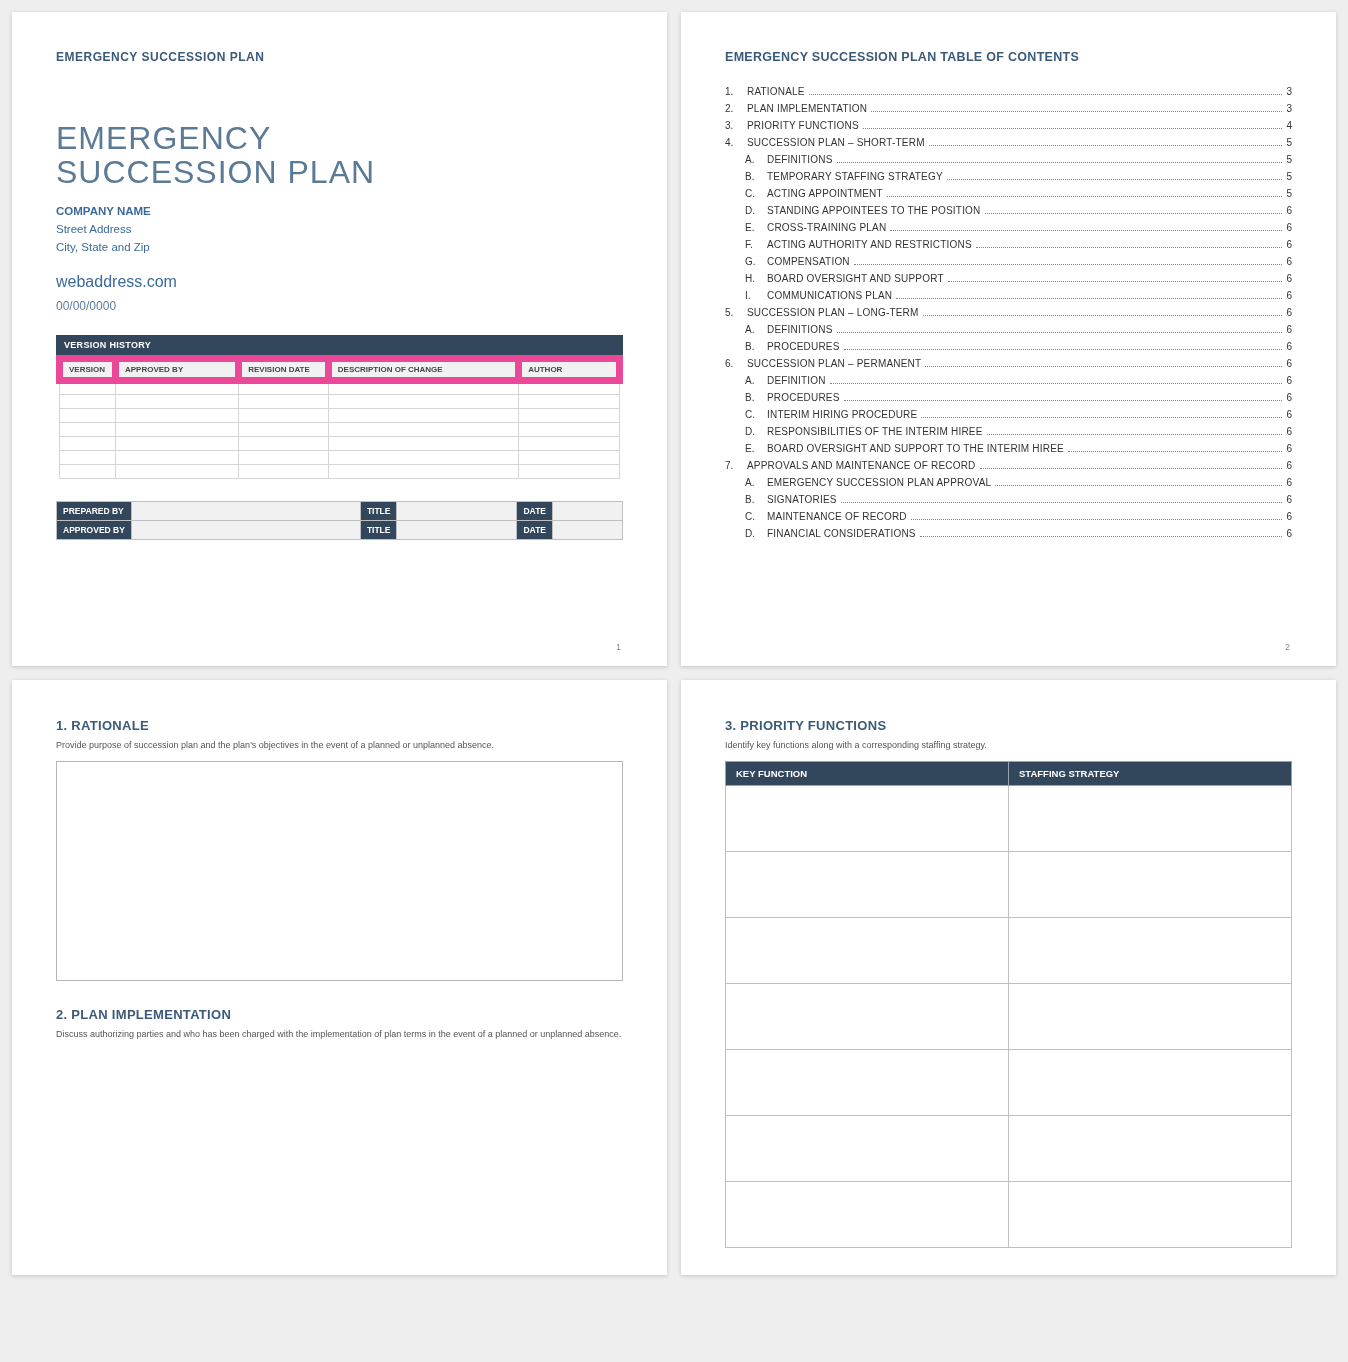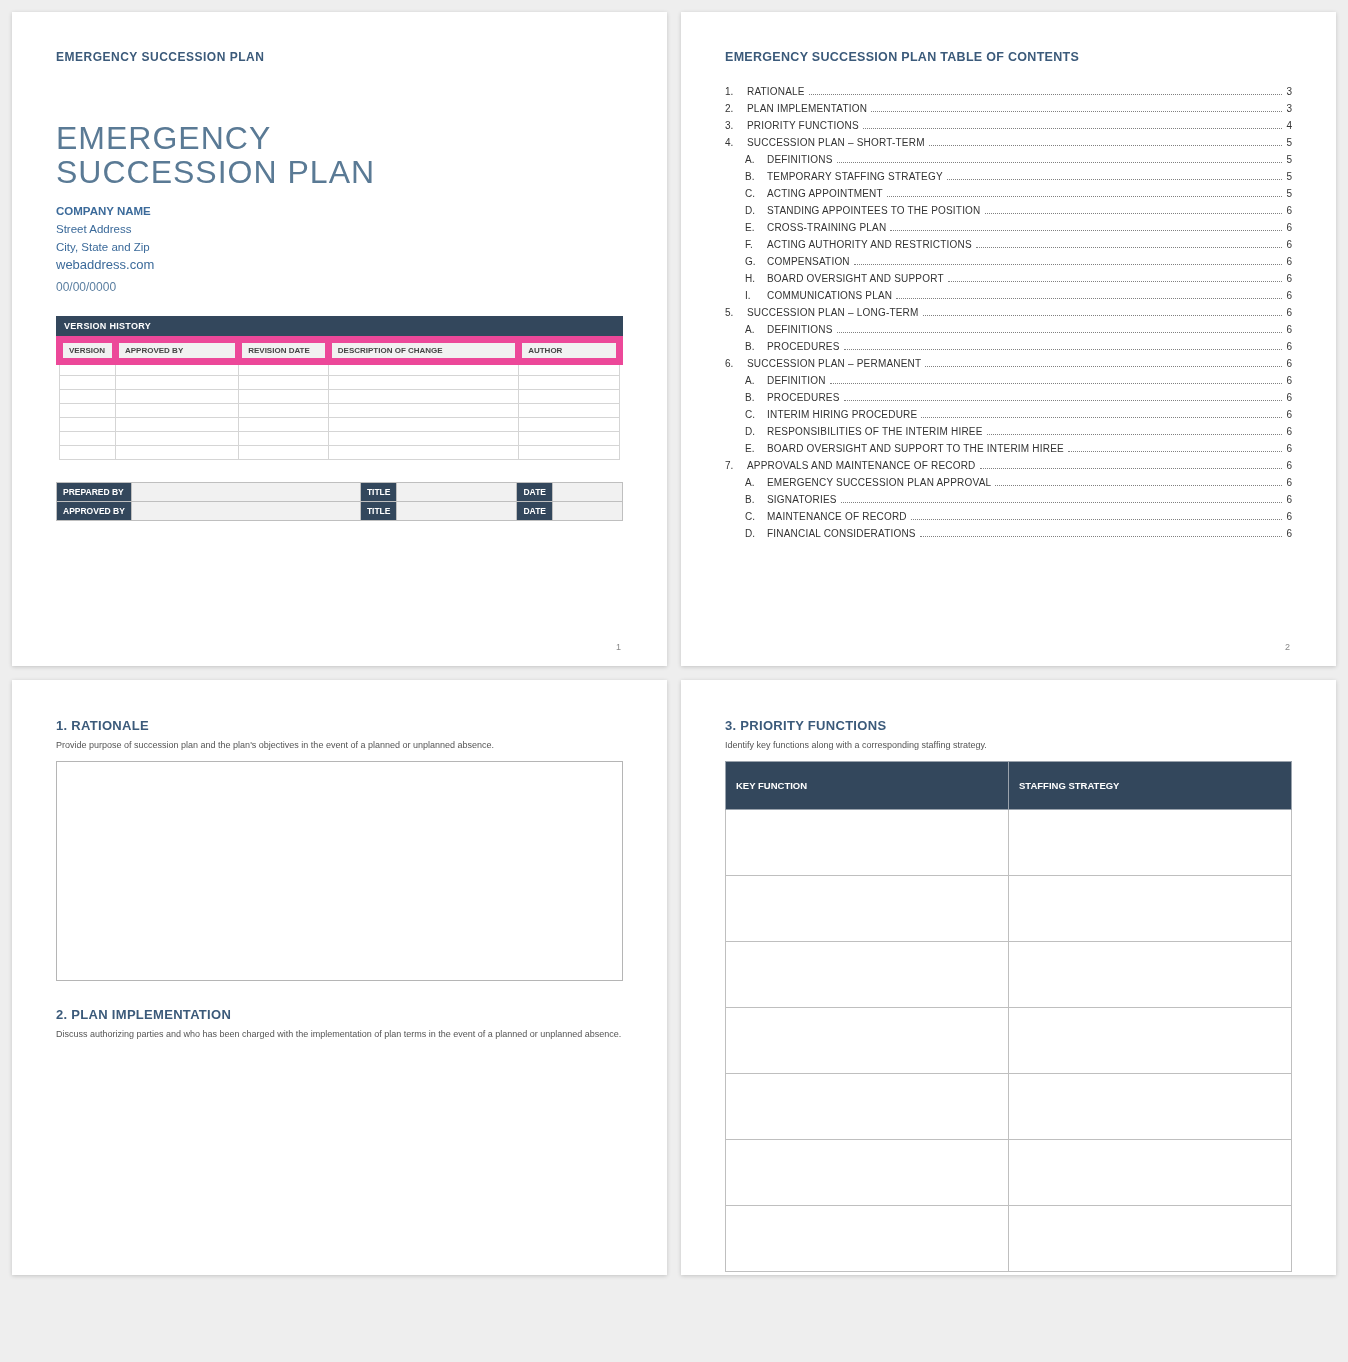"webaddress.com" .web { font-size: 13px -> 16px; margin-top: none -> 16px }
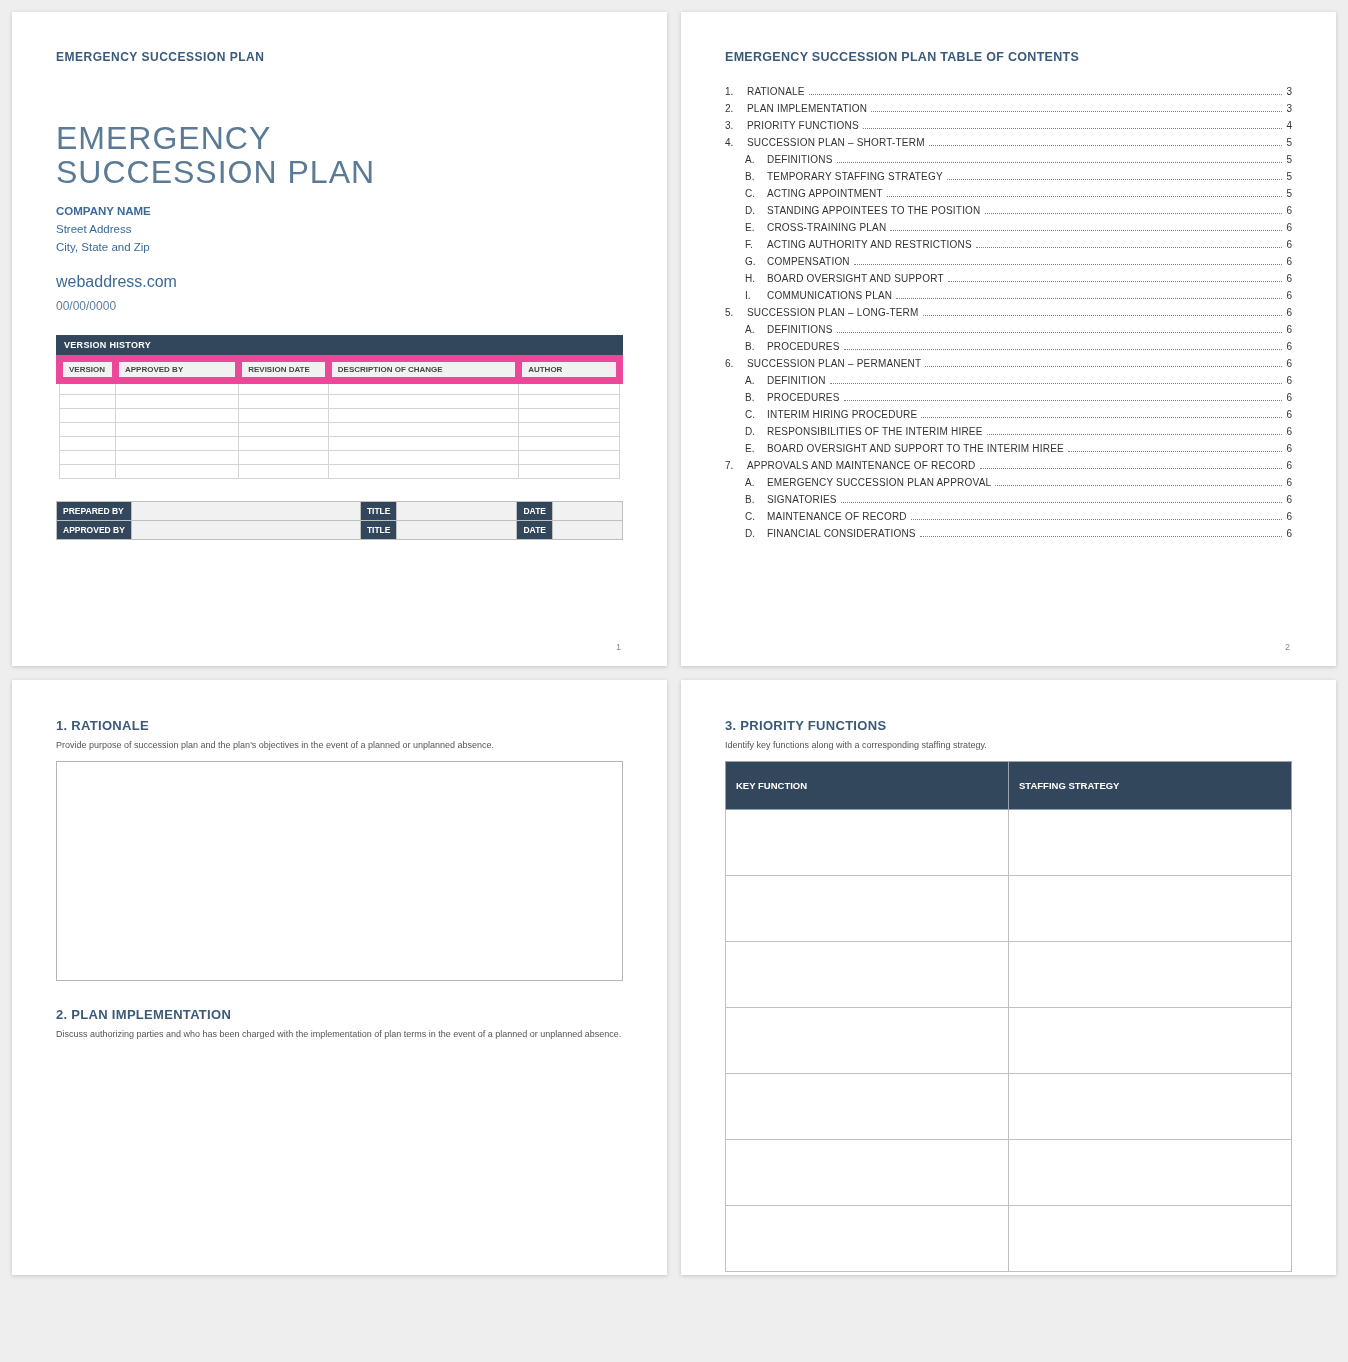"KEY FUNCTION" .pf th { padding: 18px 10px -> 6px 10px }
